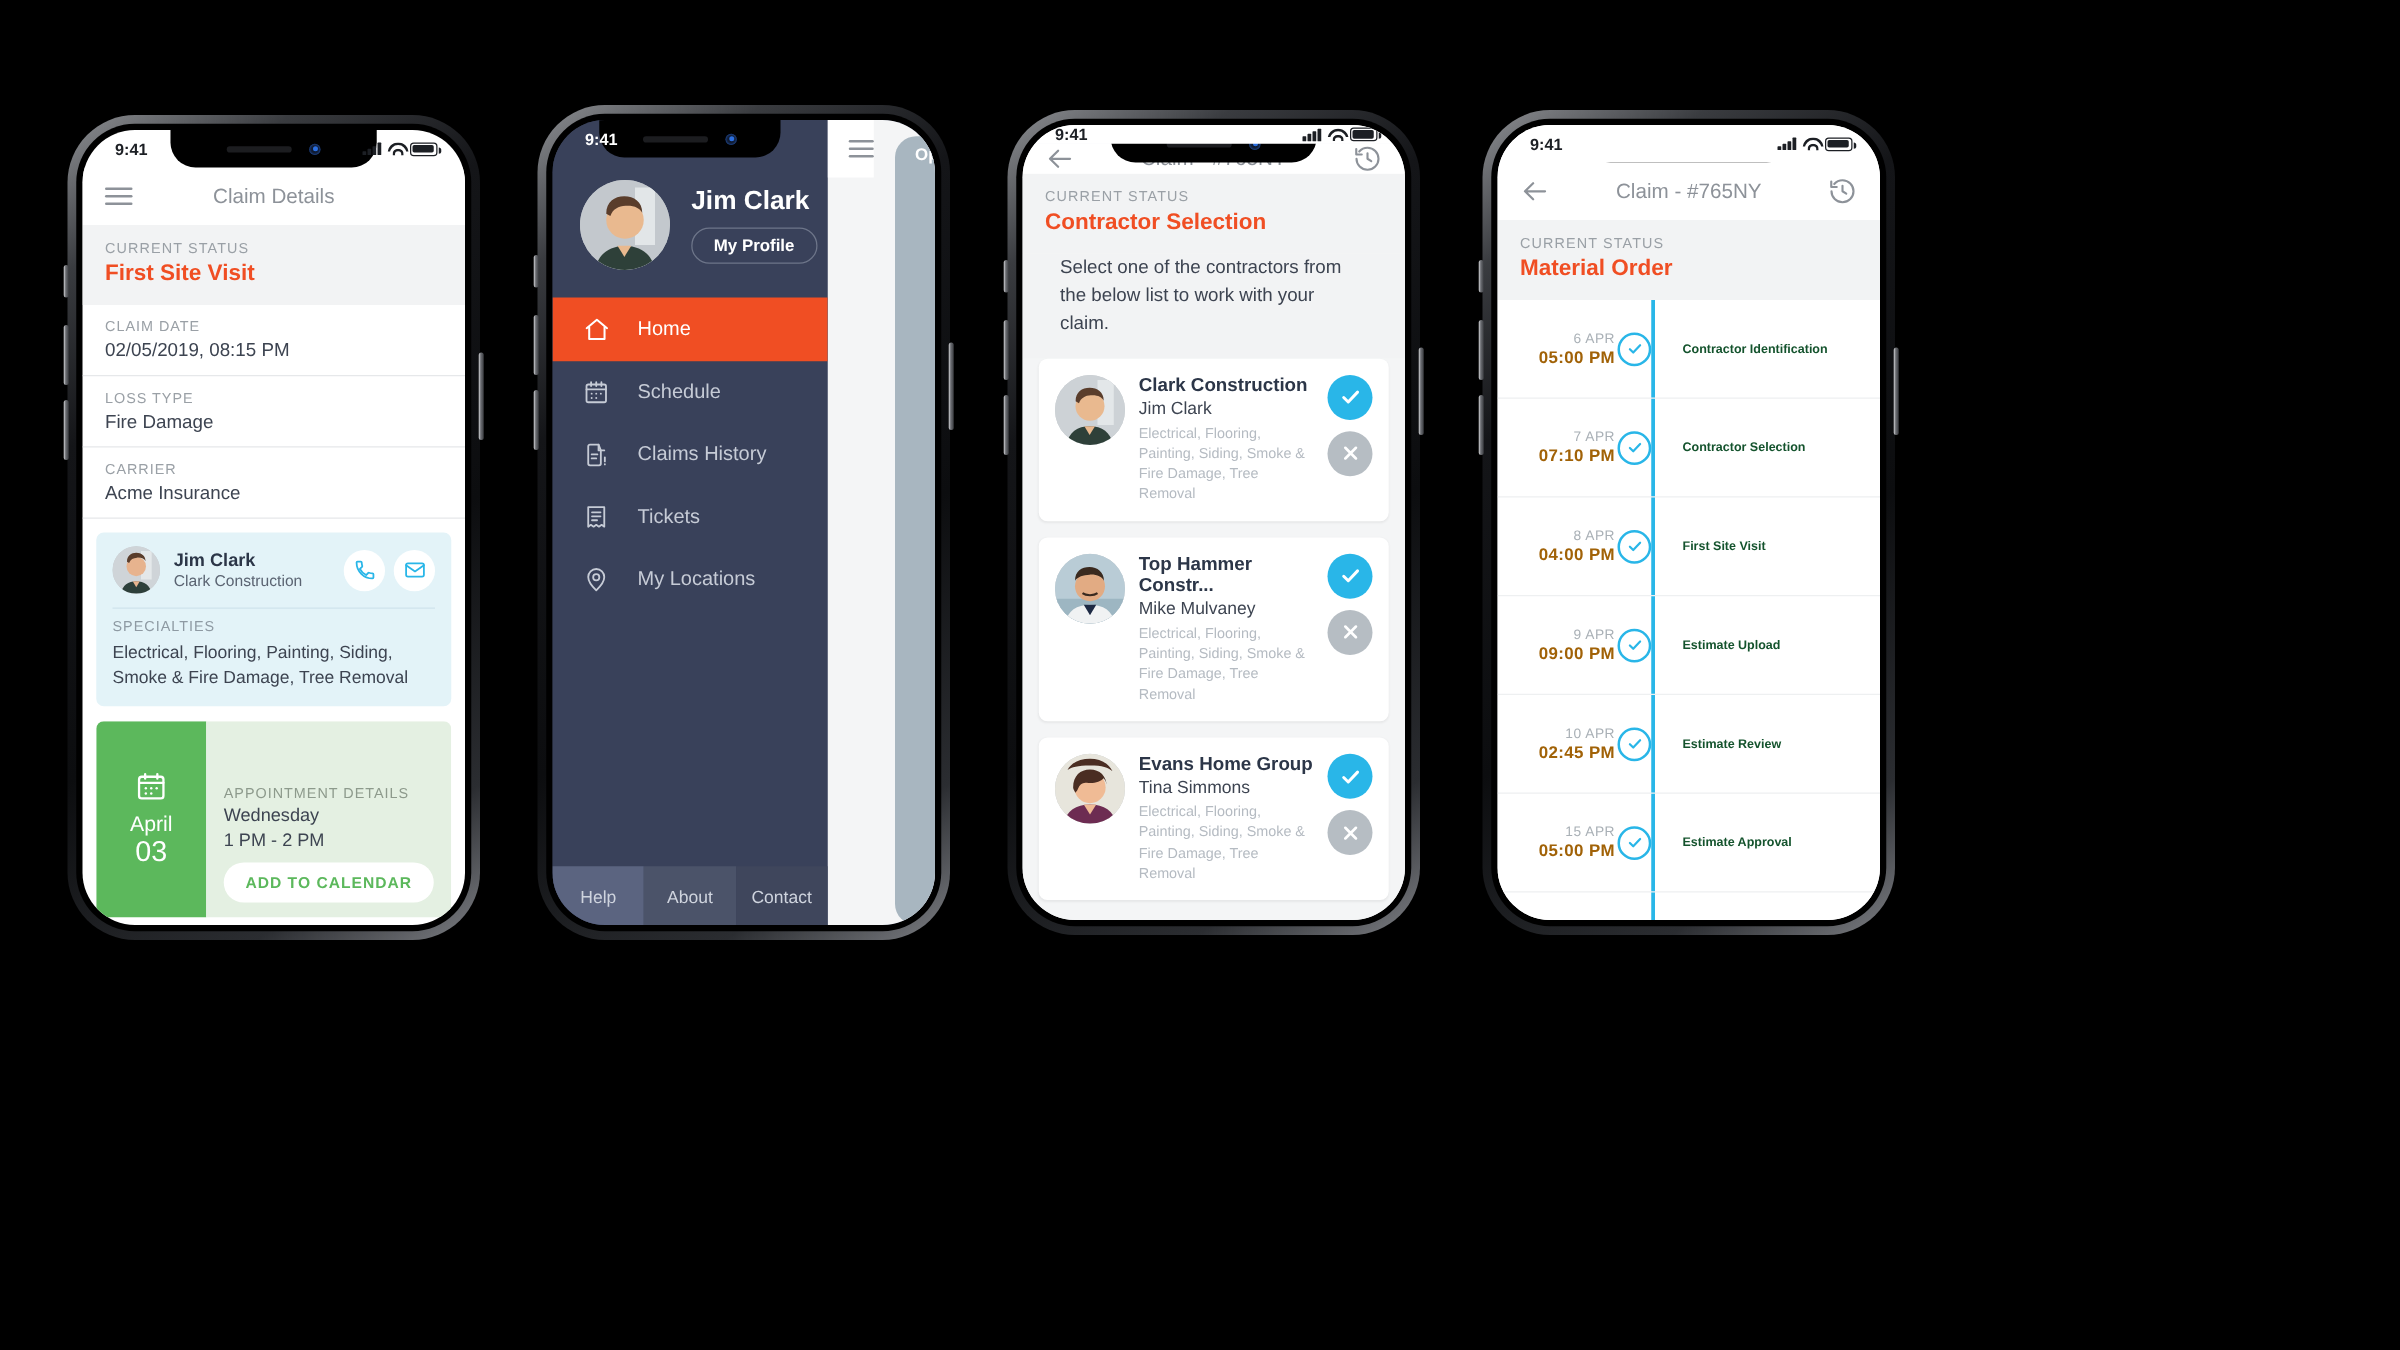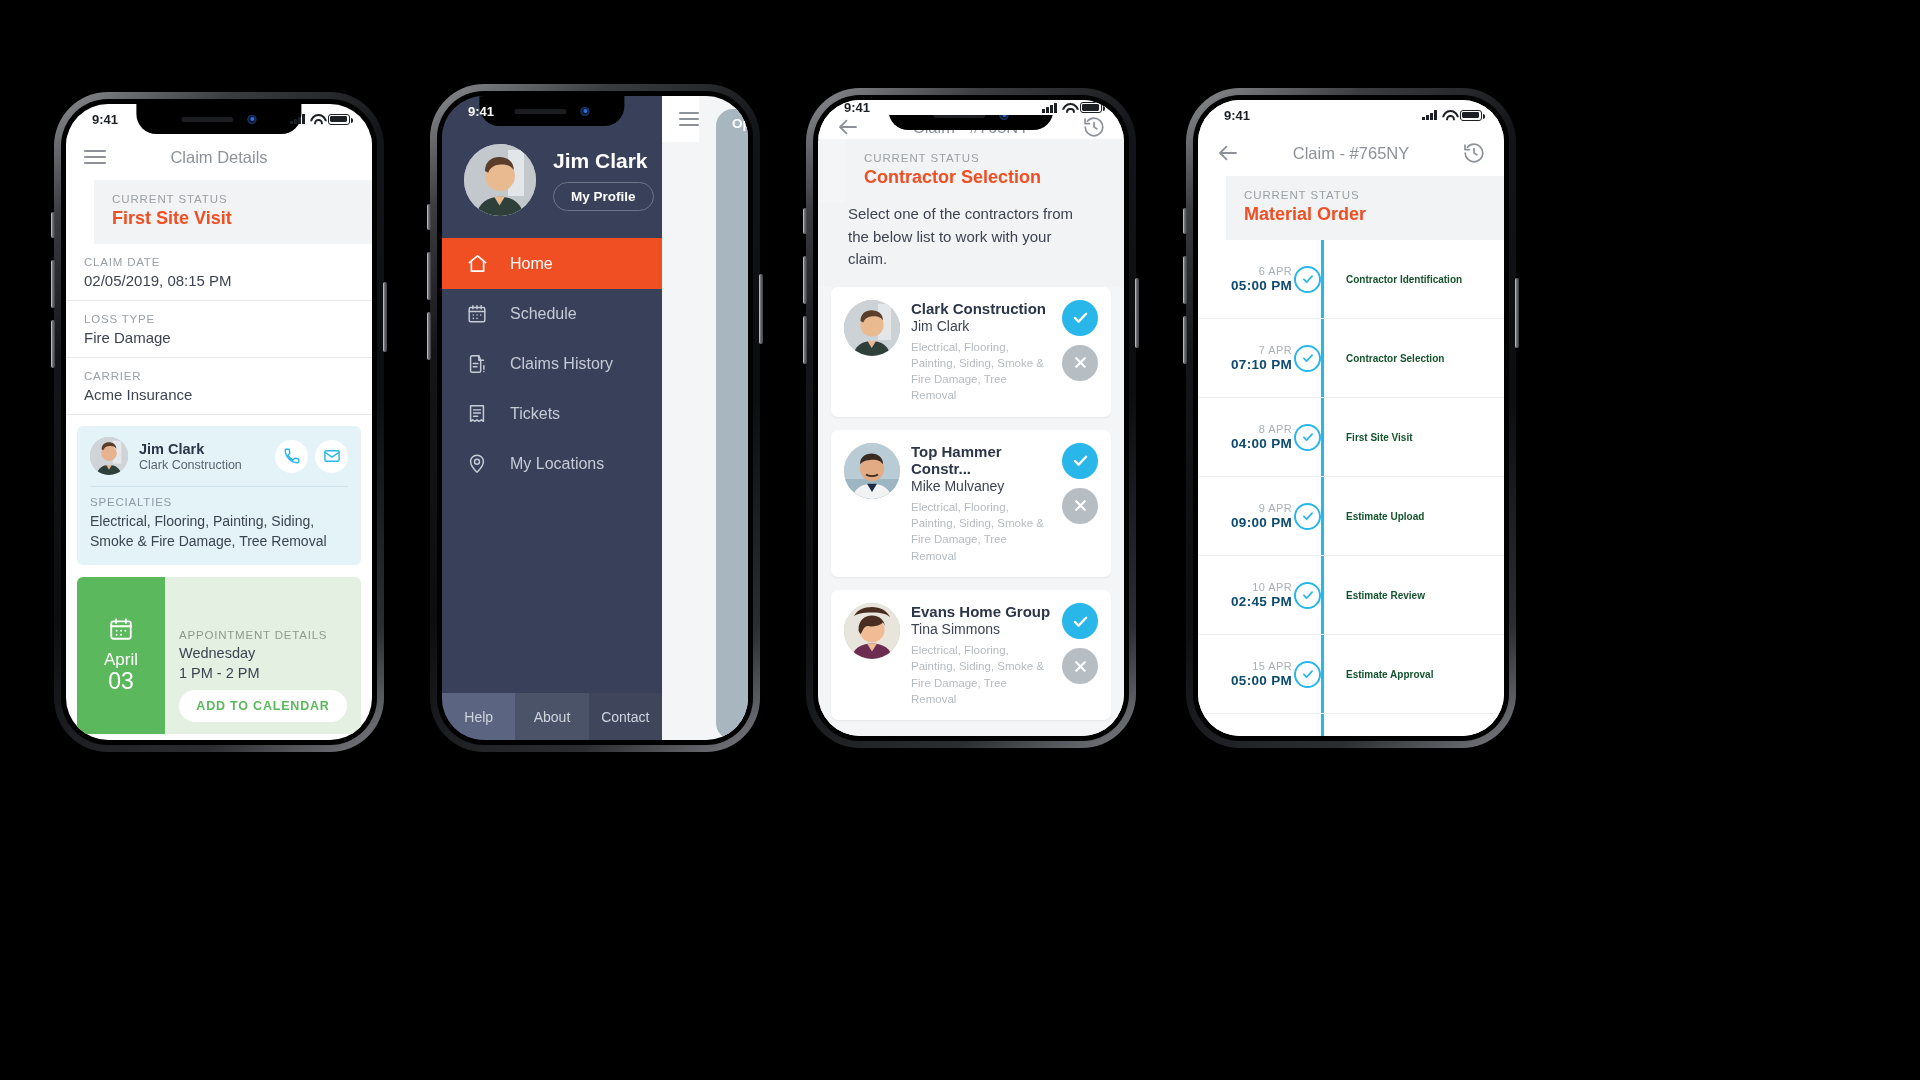"CURRENT STATUS" .status-block { margin-left: 28px -> none }
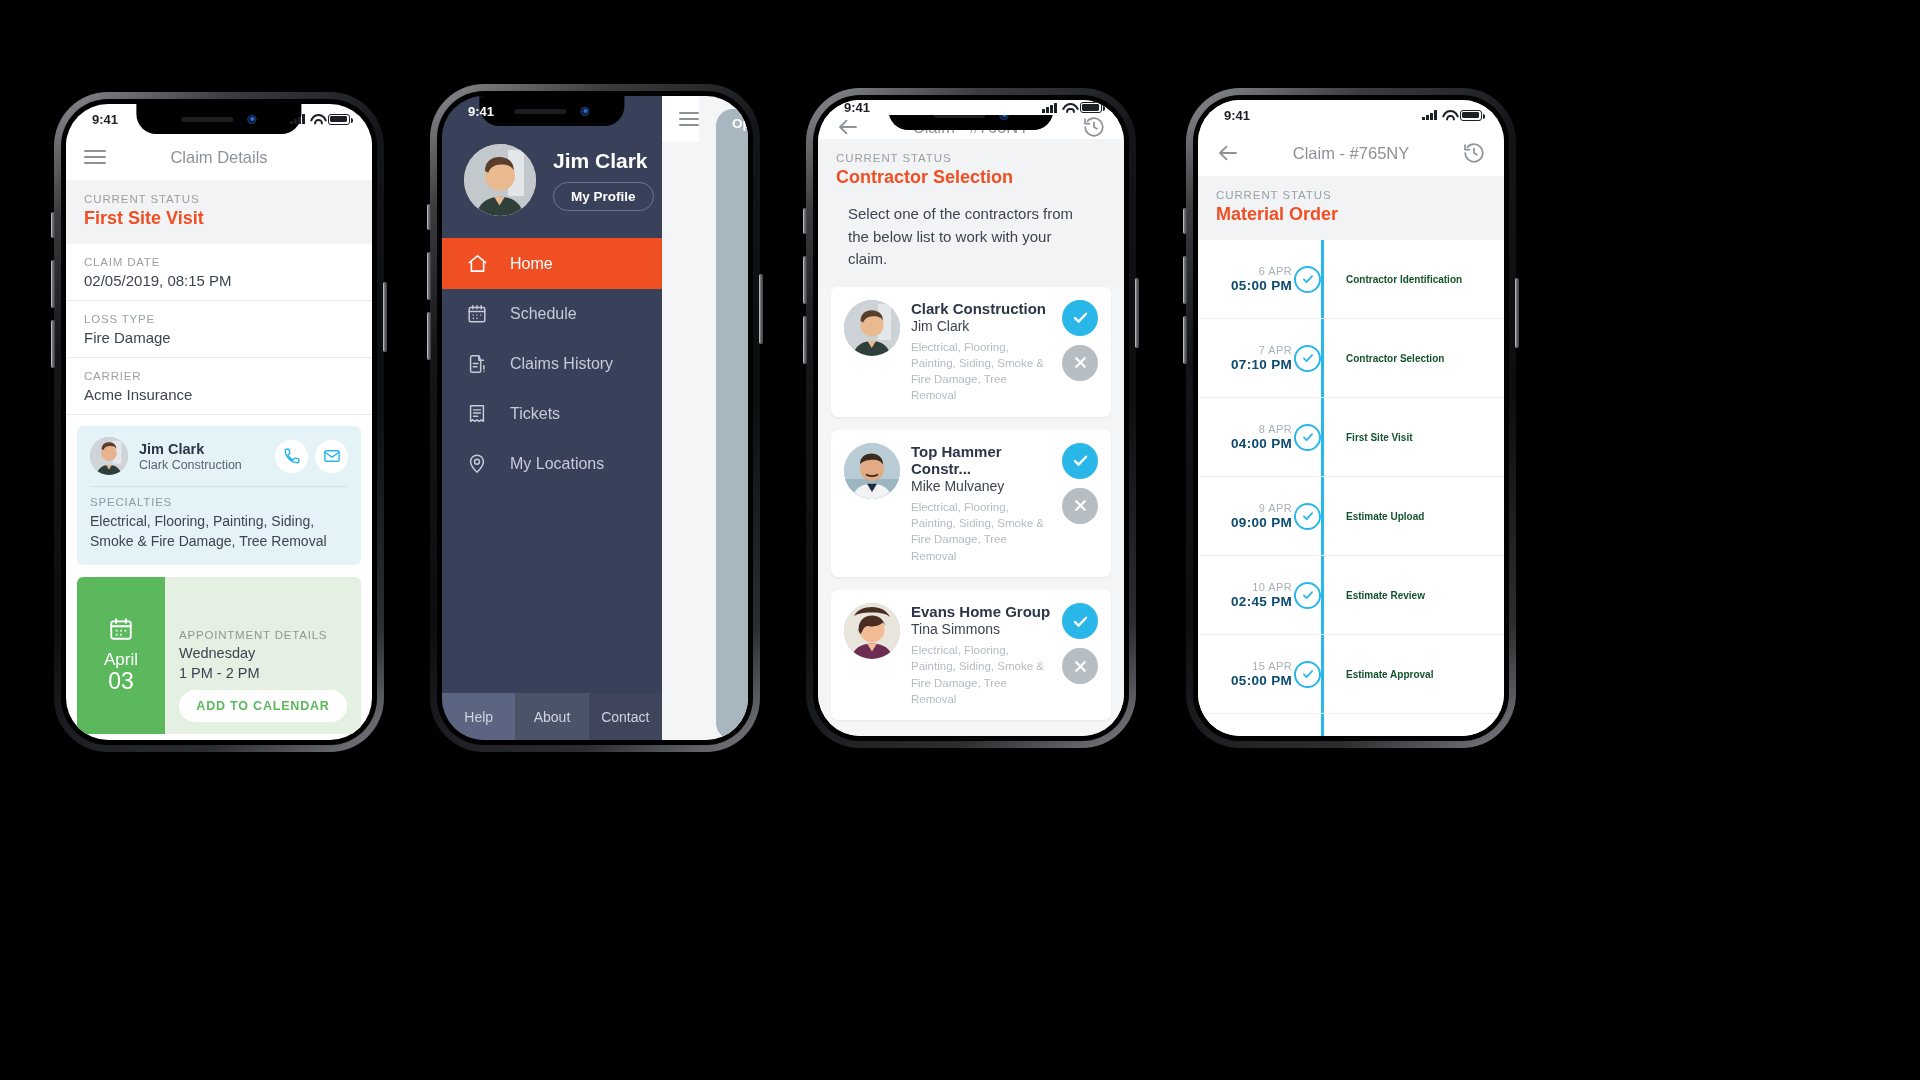"05:00 PM" .tl-time { color: #0c4a6e -> #a16207 }
